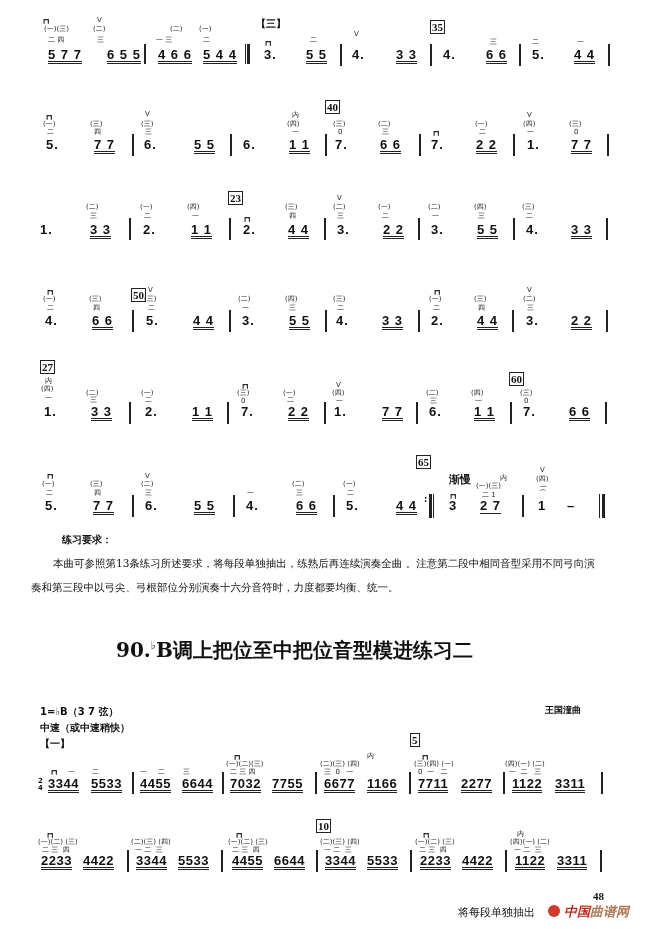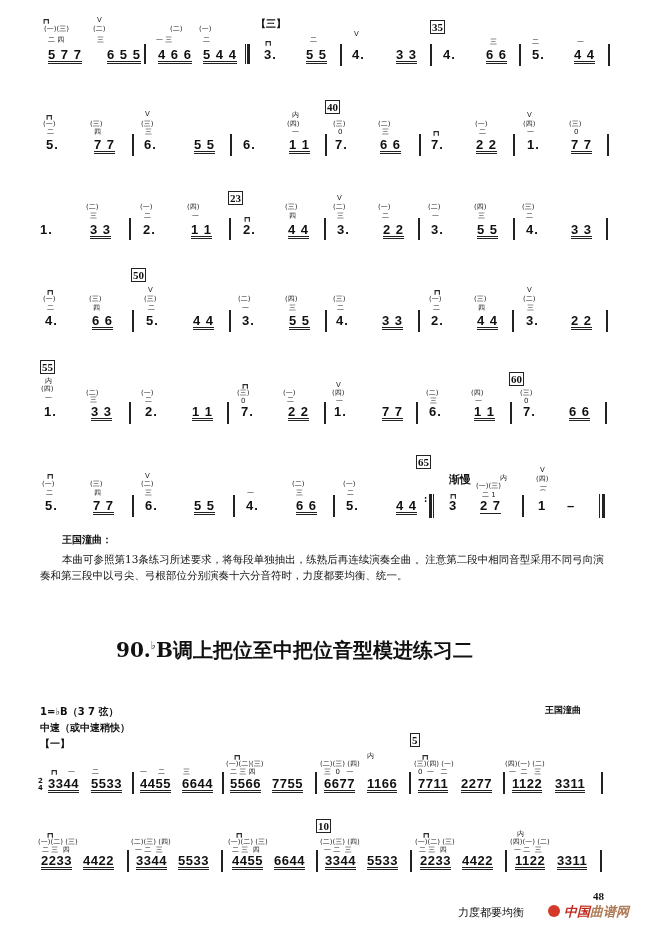"50" span.rehearsal { top: 268px -> 288px }
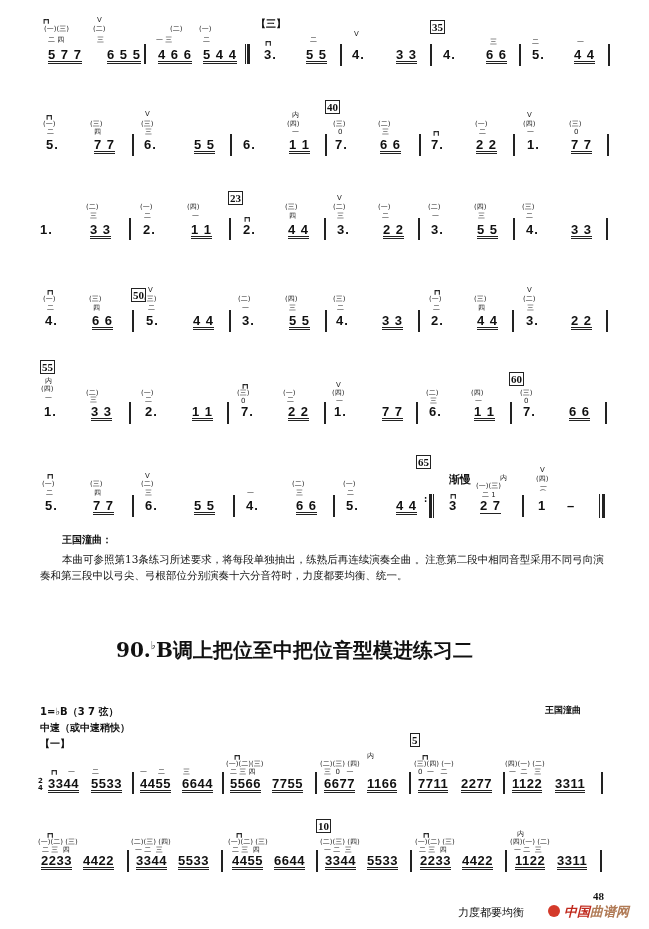"55" span.rehearsal { text: 55 -> 27 }
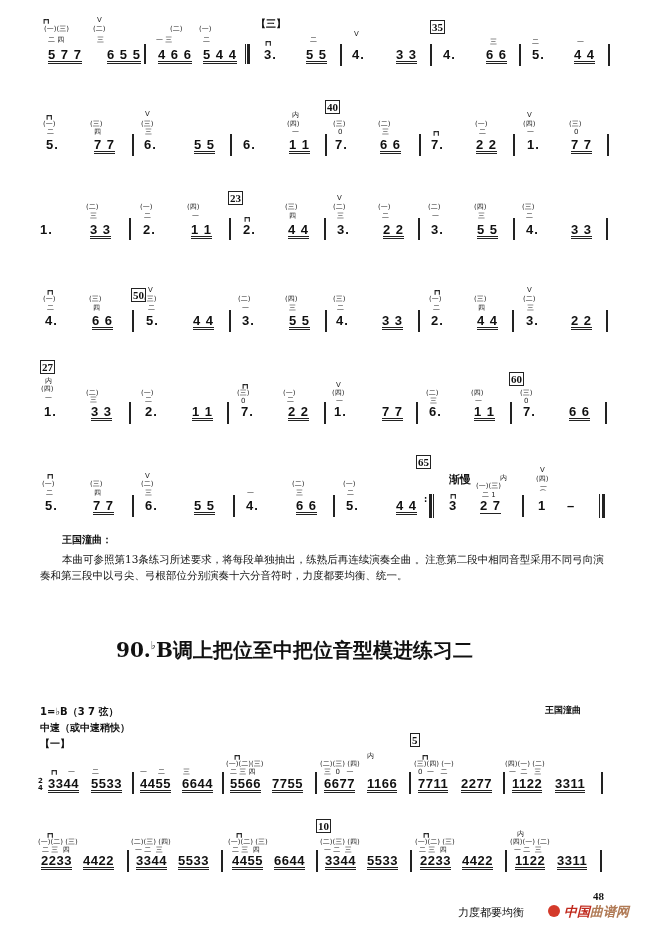"王国潼曲：" div.req-title { text: 王国潼曲 -> 练习要求 }
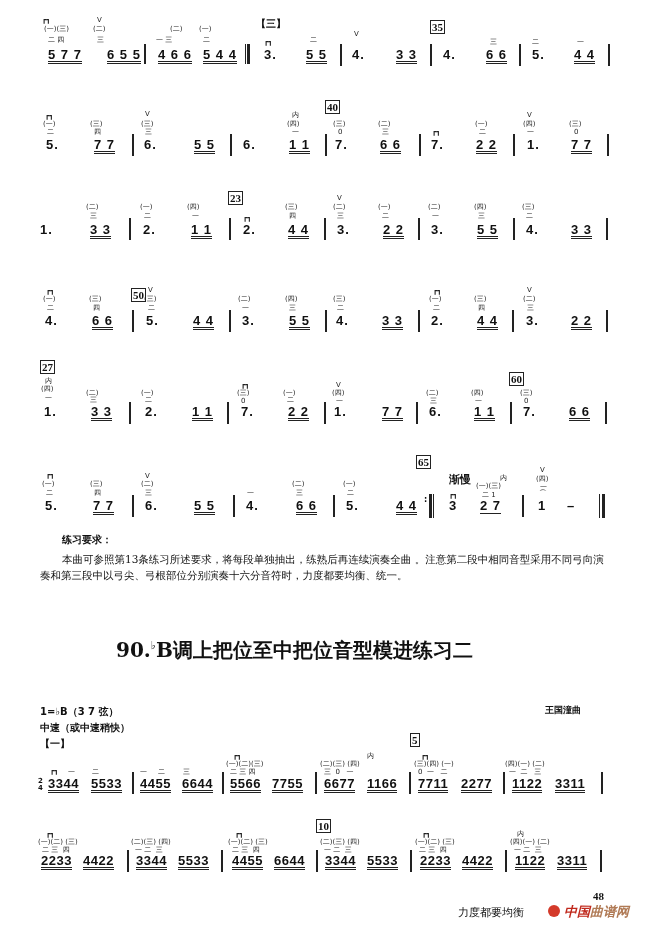"本曲可参照第13条练习所述要求，将每段单独抽出，练熟后再连续演奏全曲" .req-body { left: 40px -> 31px; line-height: 16px -> 24px }
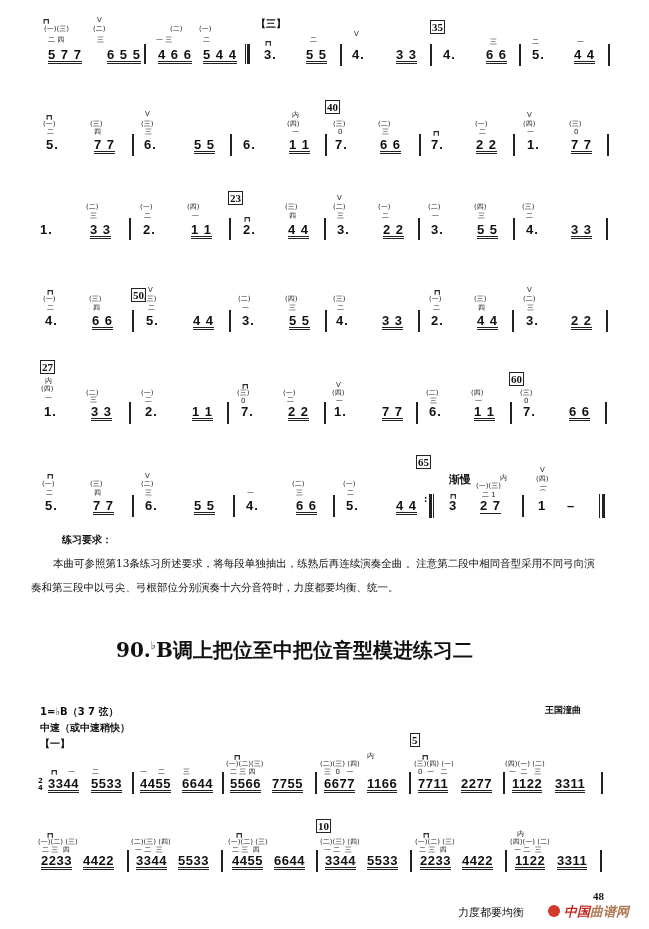"5566" span.note { text: 5566 -> 7032 }
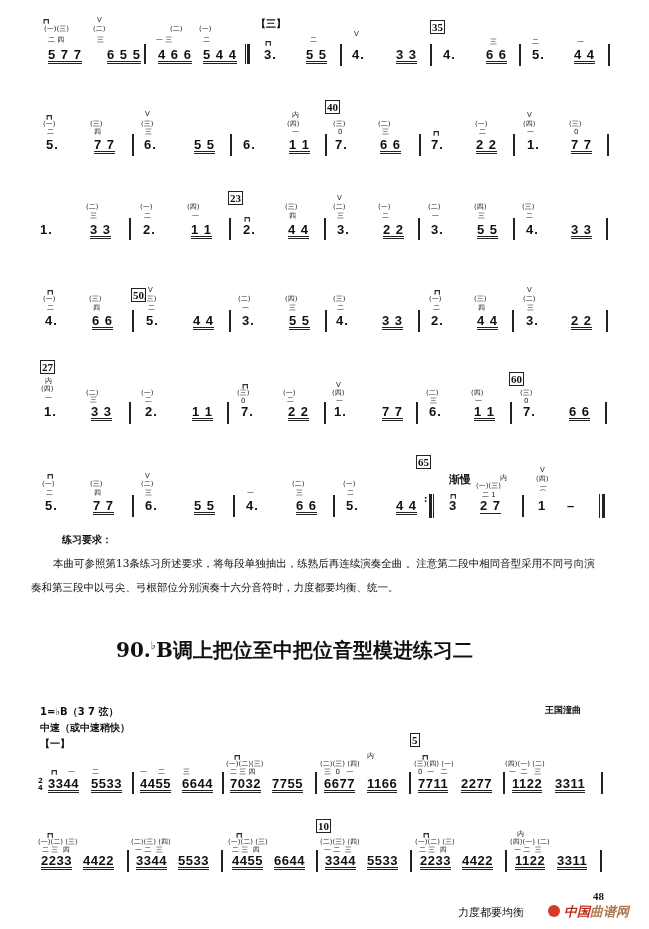"力度都要均衡" div.footer { text: 力度都要均衡 -> 将每段单独抽出 }
